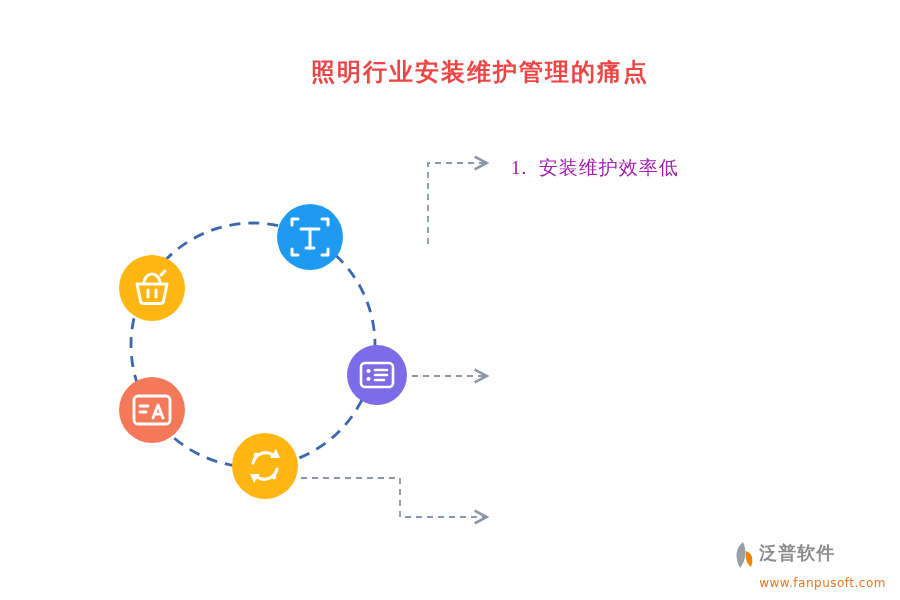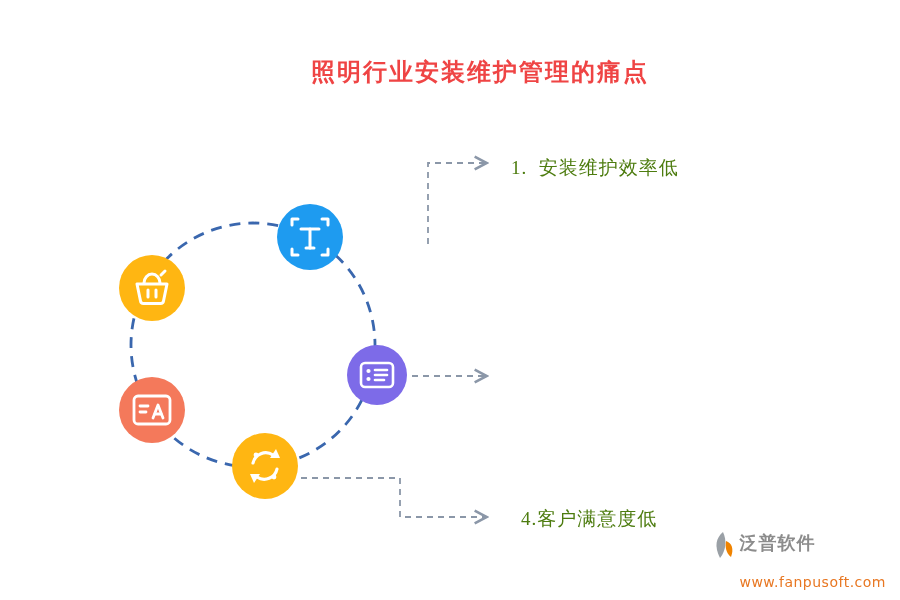"1. 安装维护效率低" .pain-label { color: #4d7c0f -> #a21caf }
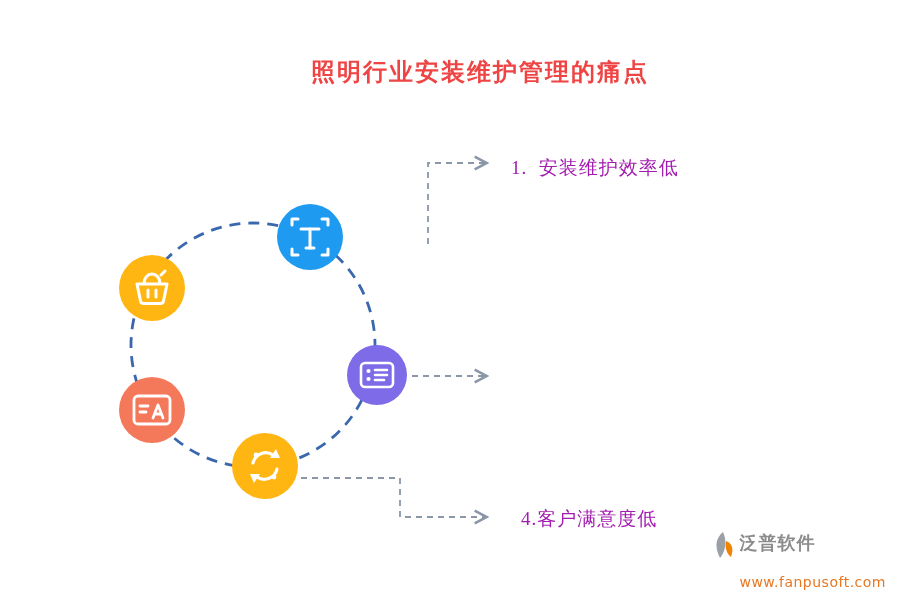"4.客户满意度低" div.pain-label { html: <div>4.客户满意度低</div> -> none }
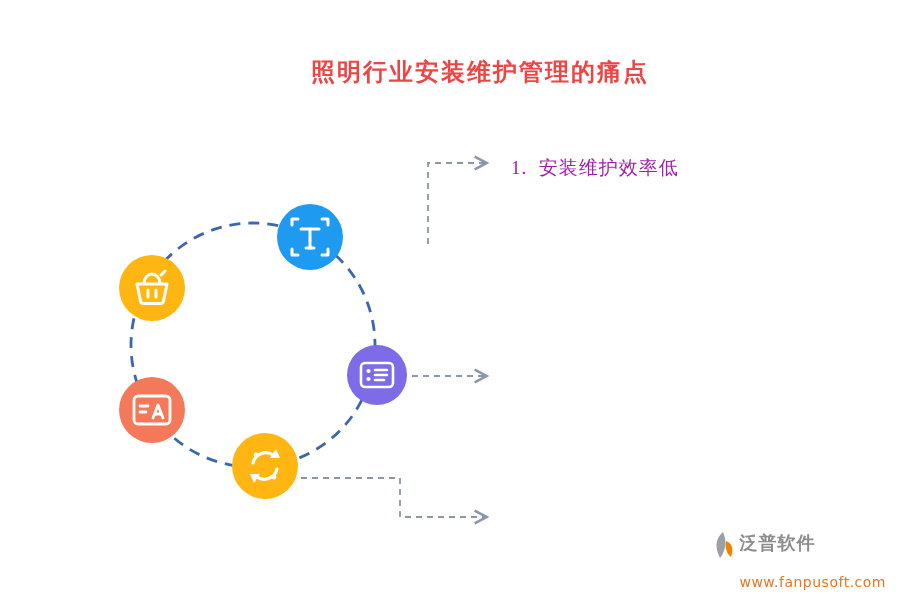"www.fanpusoft.com" .logo-url { font-size: 14px -> 12px; margin-top: 19px -> 11px }
